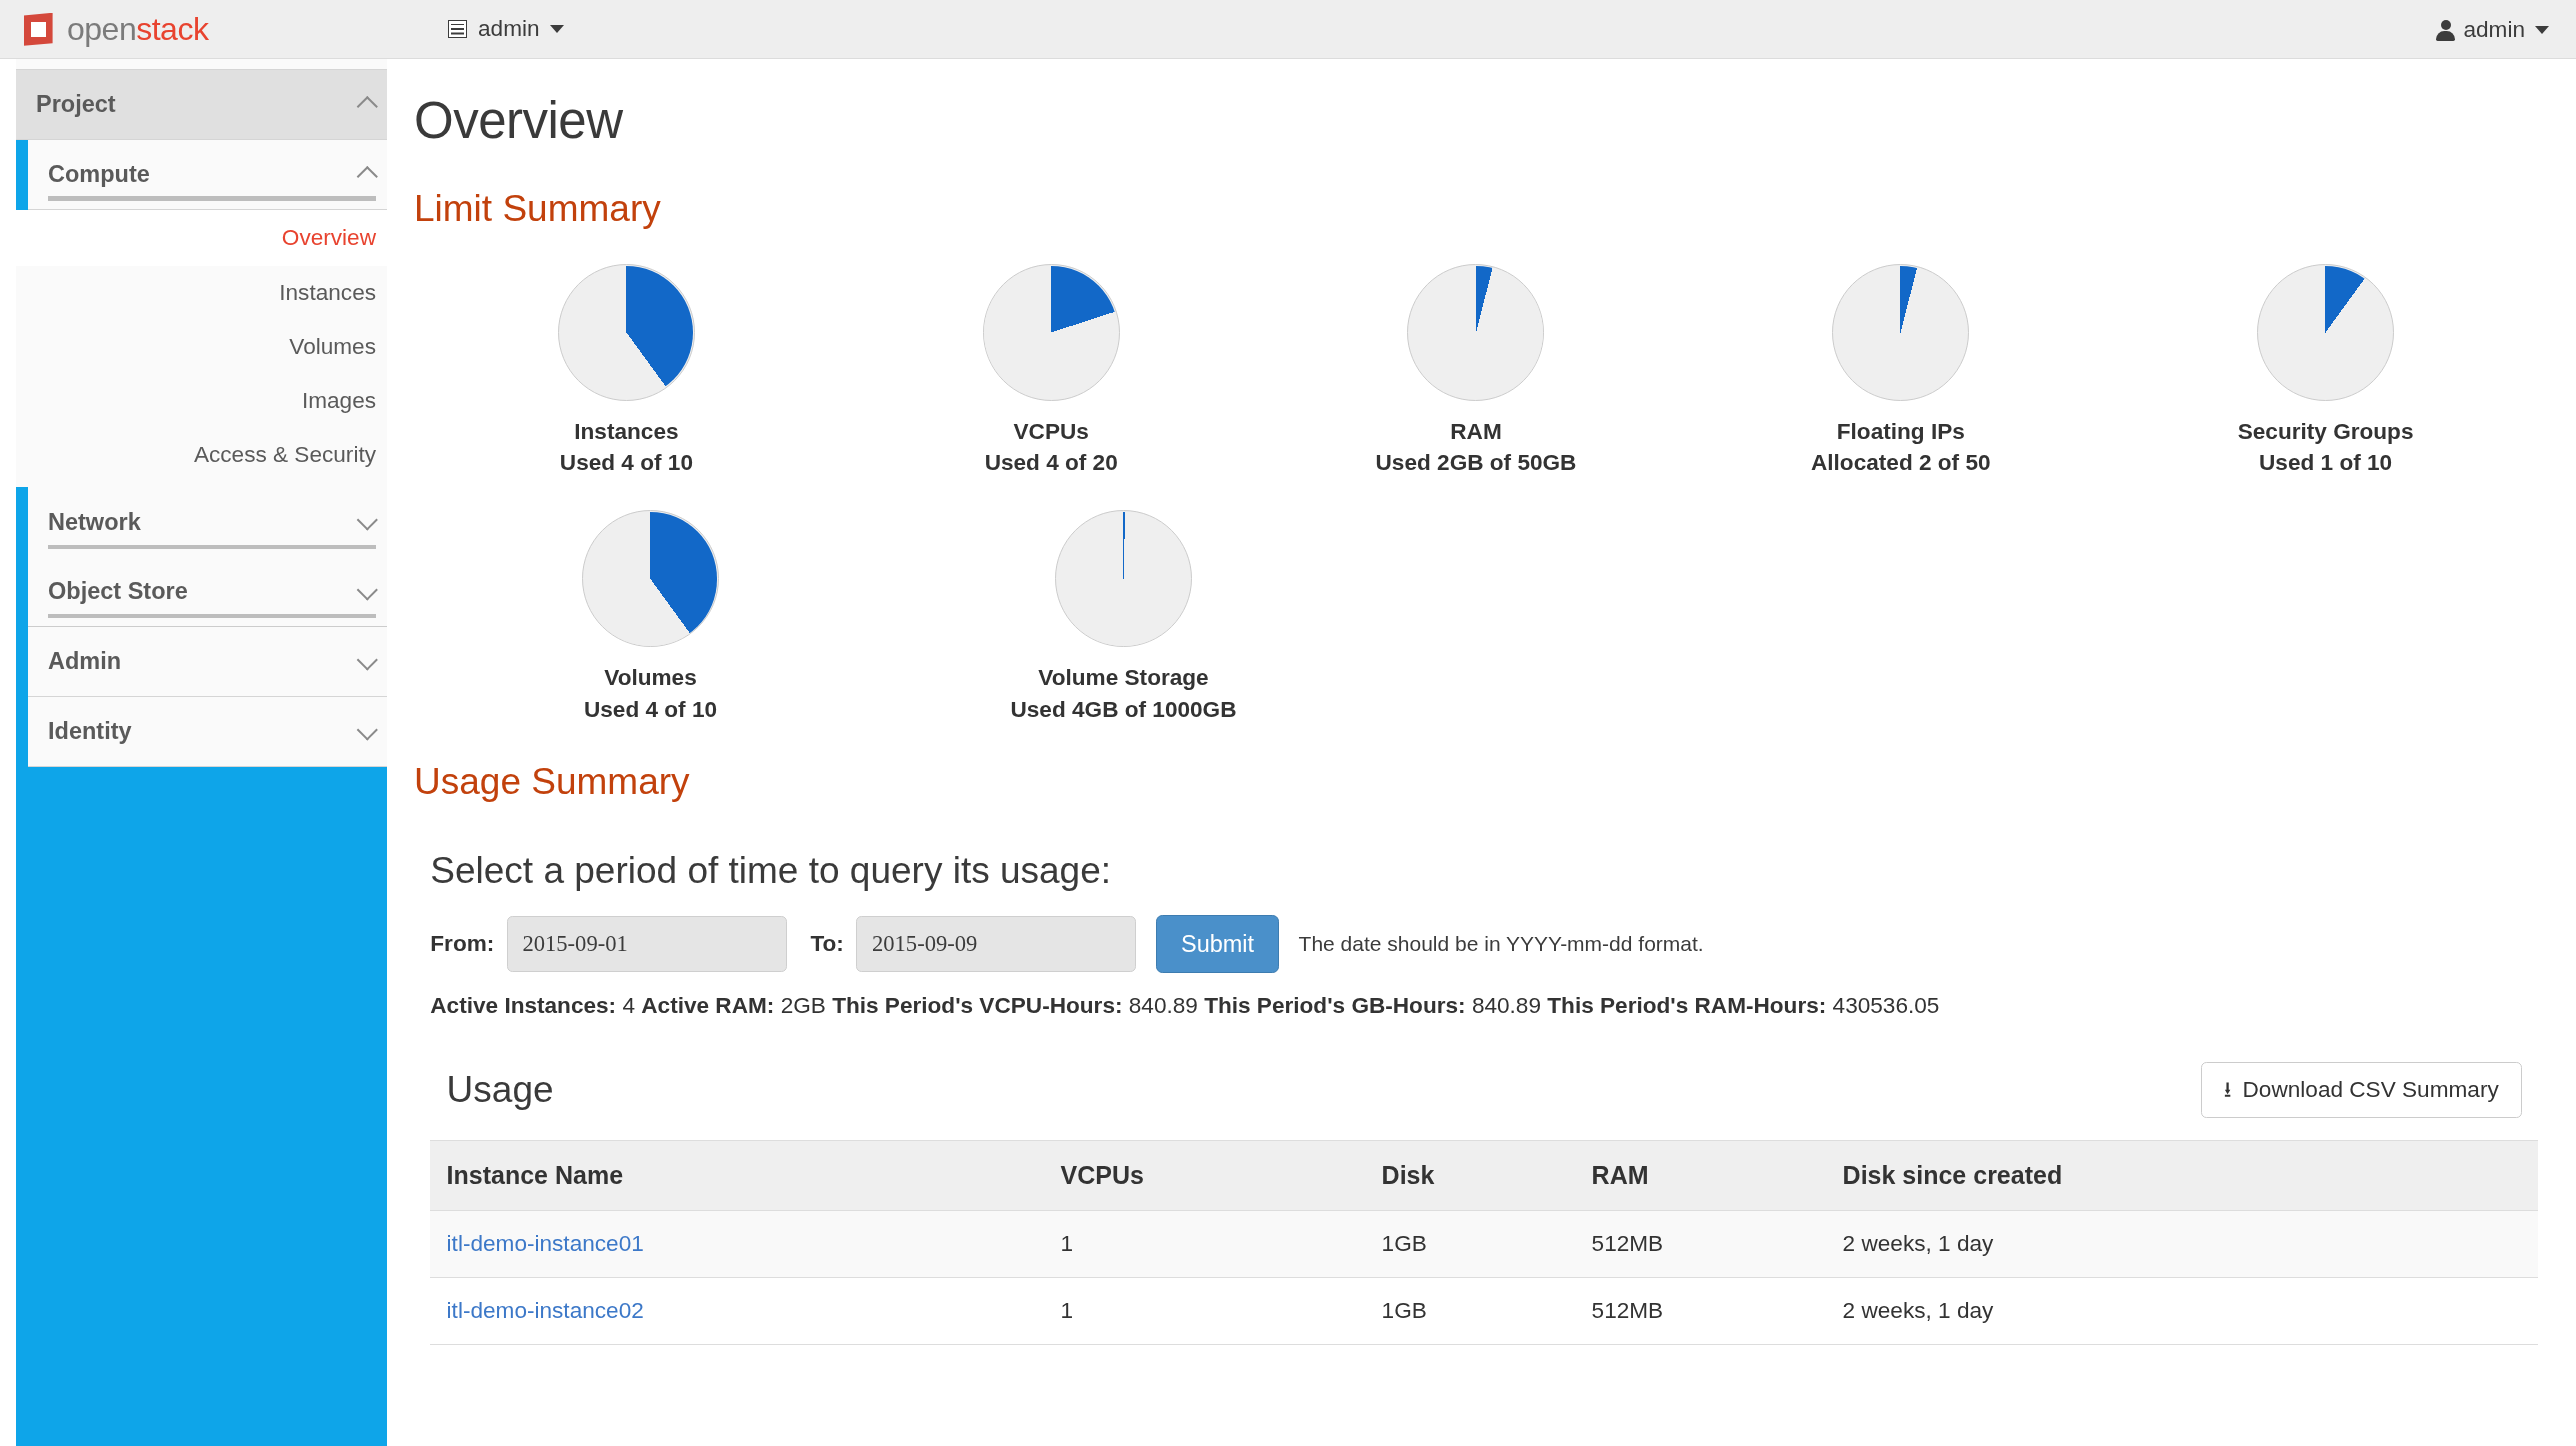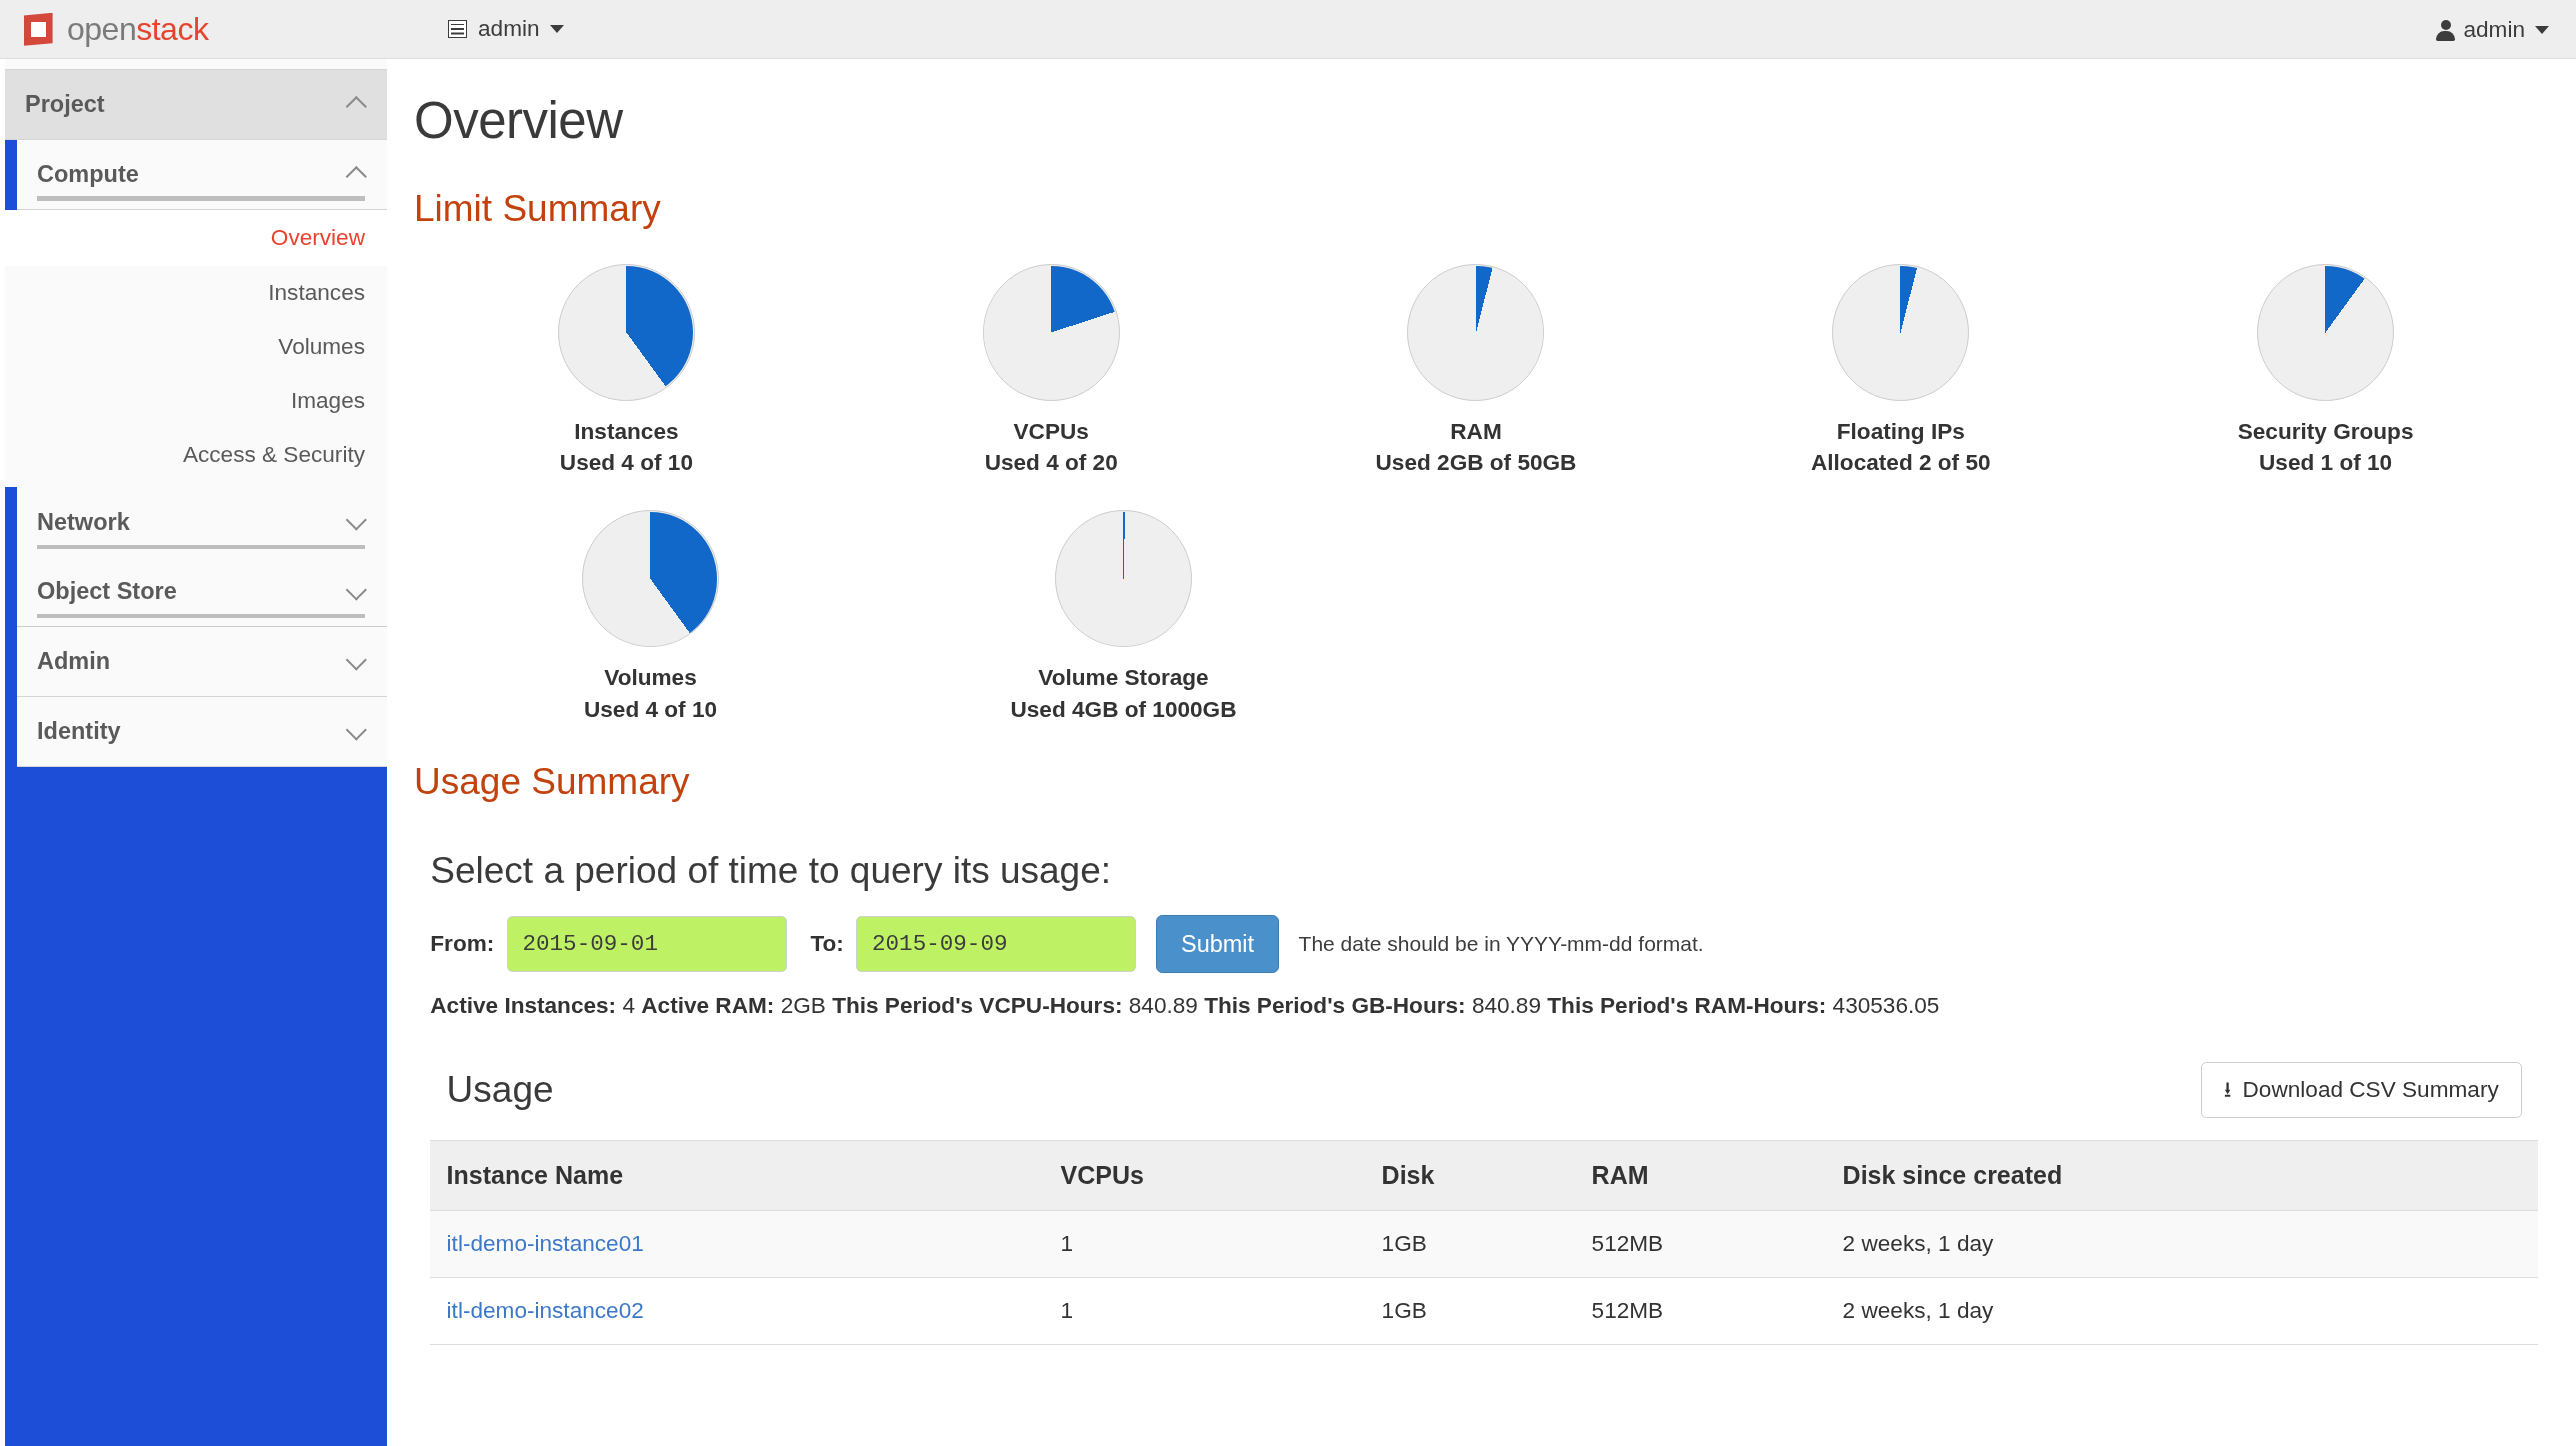"Project" .sidebar { background: #1d4ed8 -> #0ea5e9; left: 5px -> 16px }
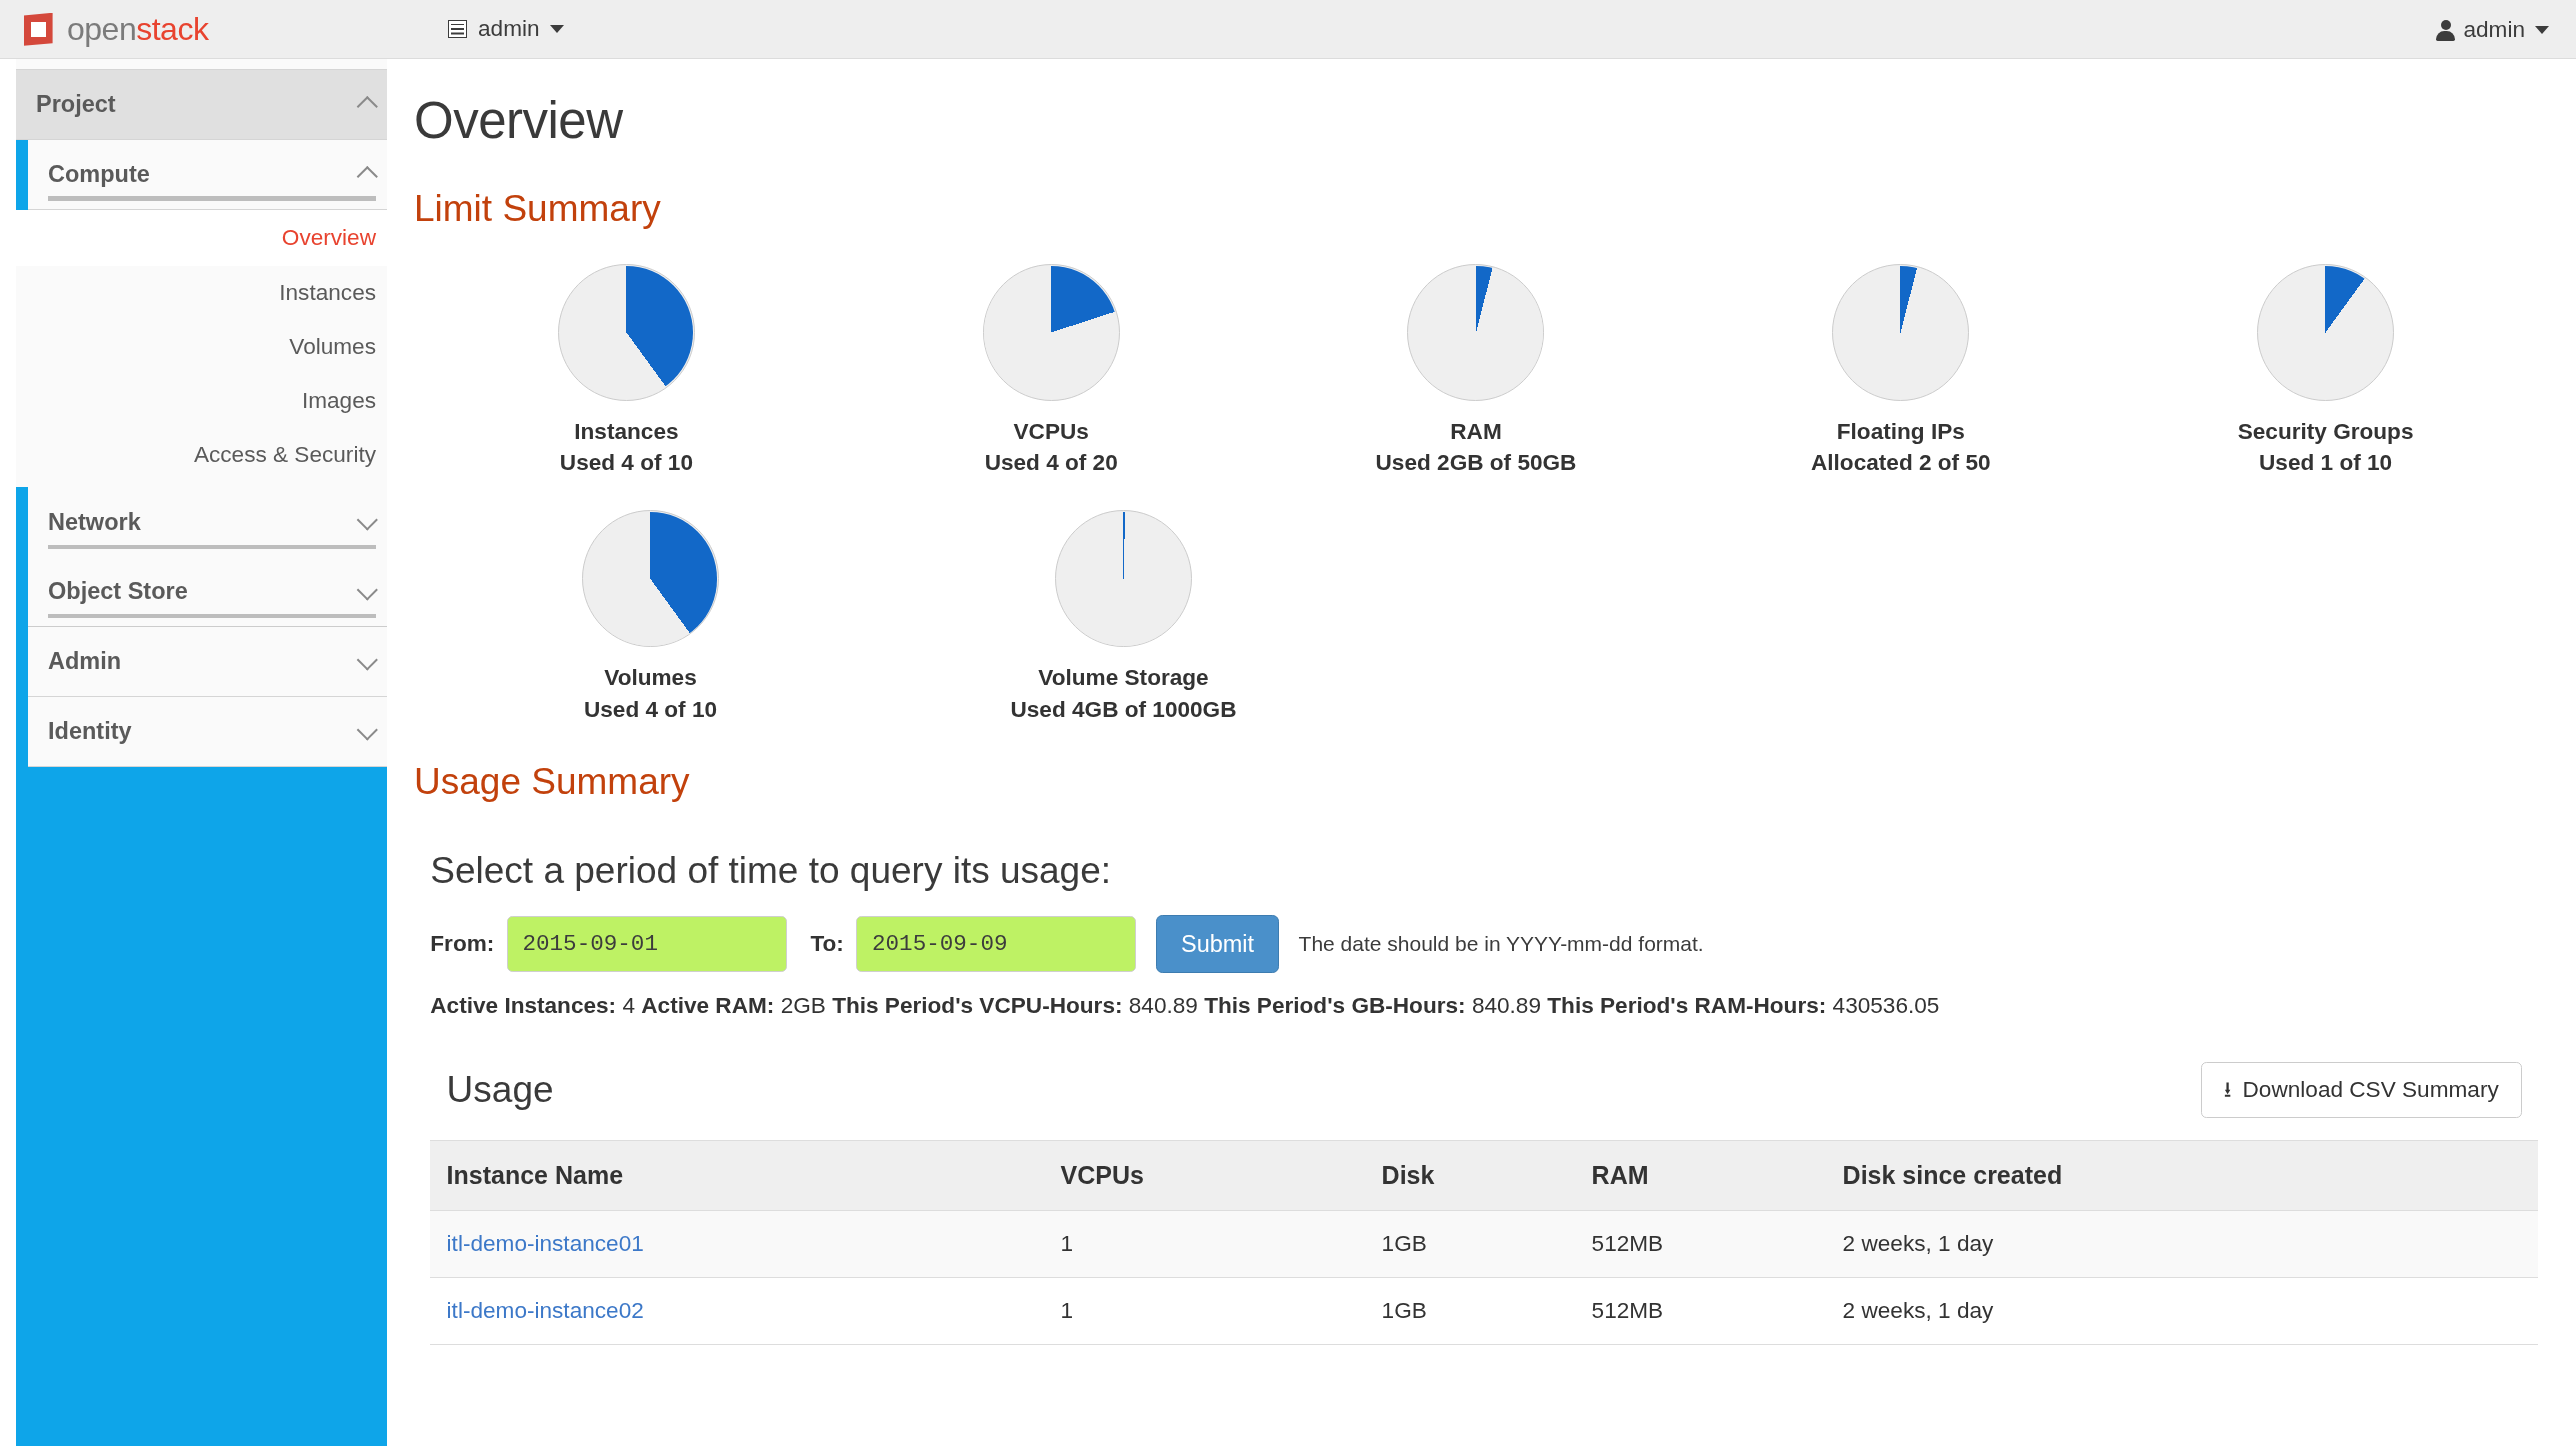"2015-09-01" .date-input { background: #bef264 -> #e5e5e5; font-family: Liberation Mono, monospace -> Liberation Serif, serif }
